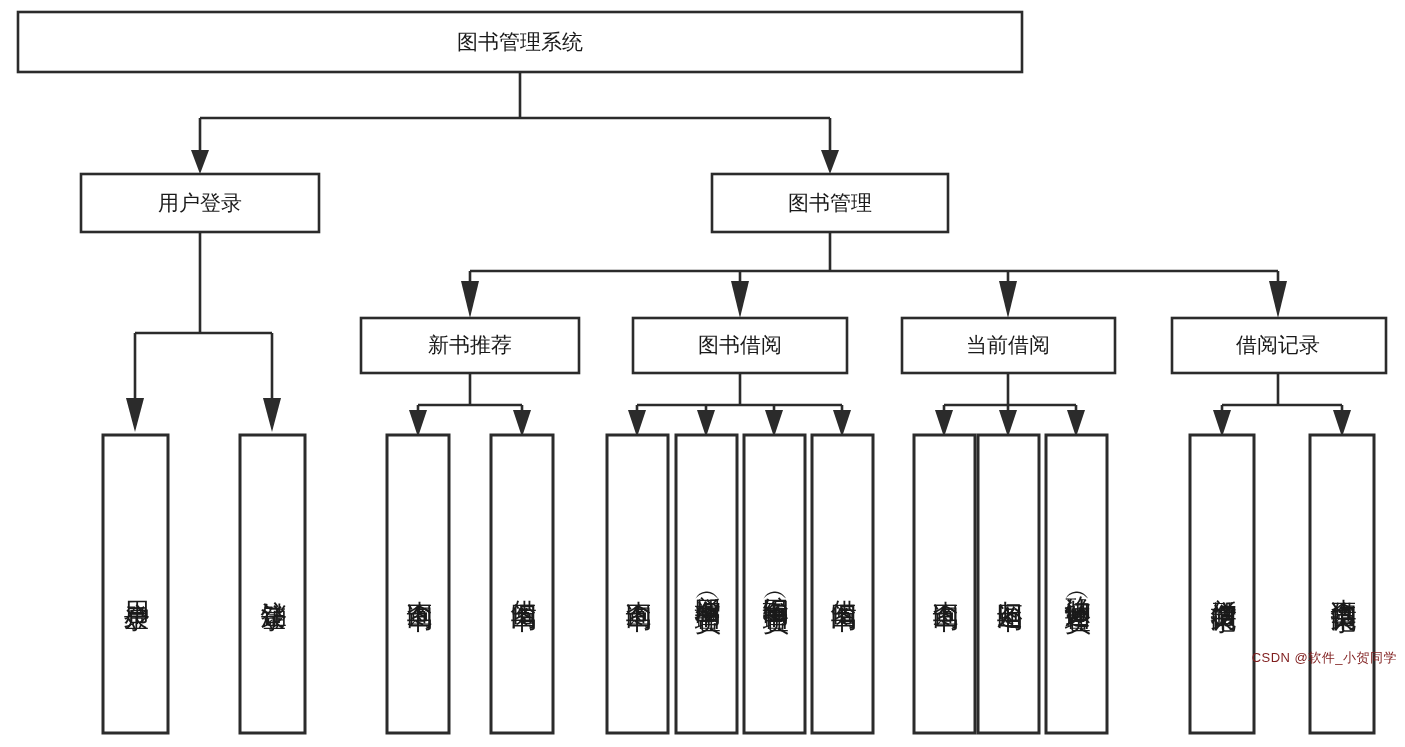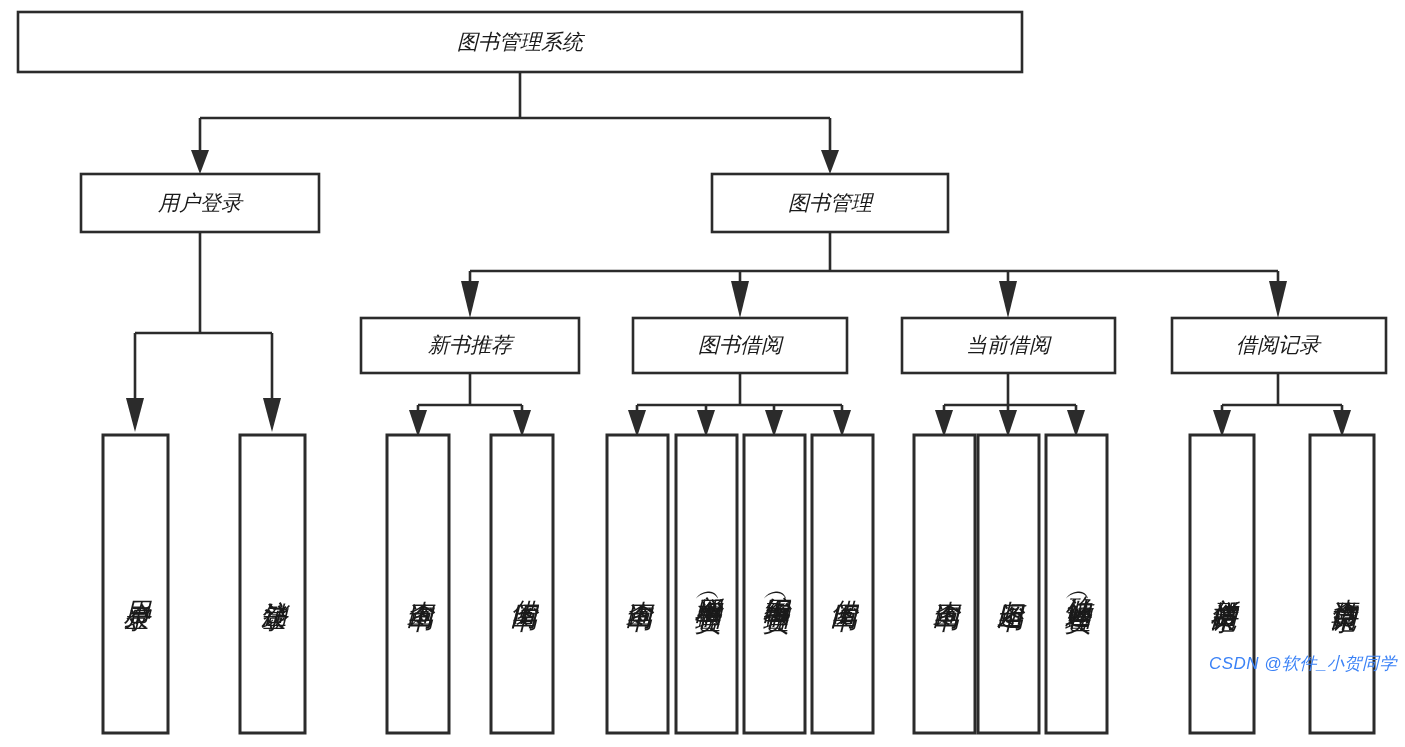"图书管理系统" #diagram-root { font-style: italic -> none }
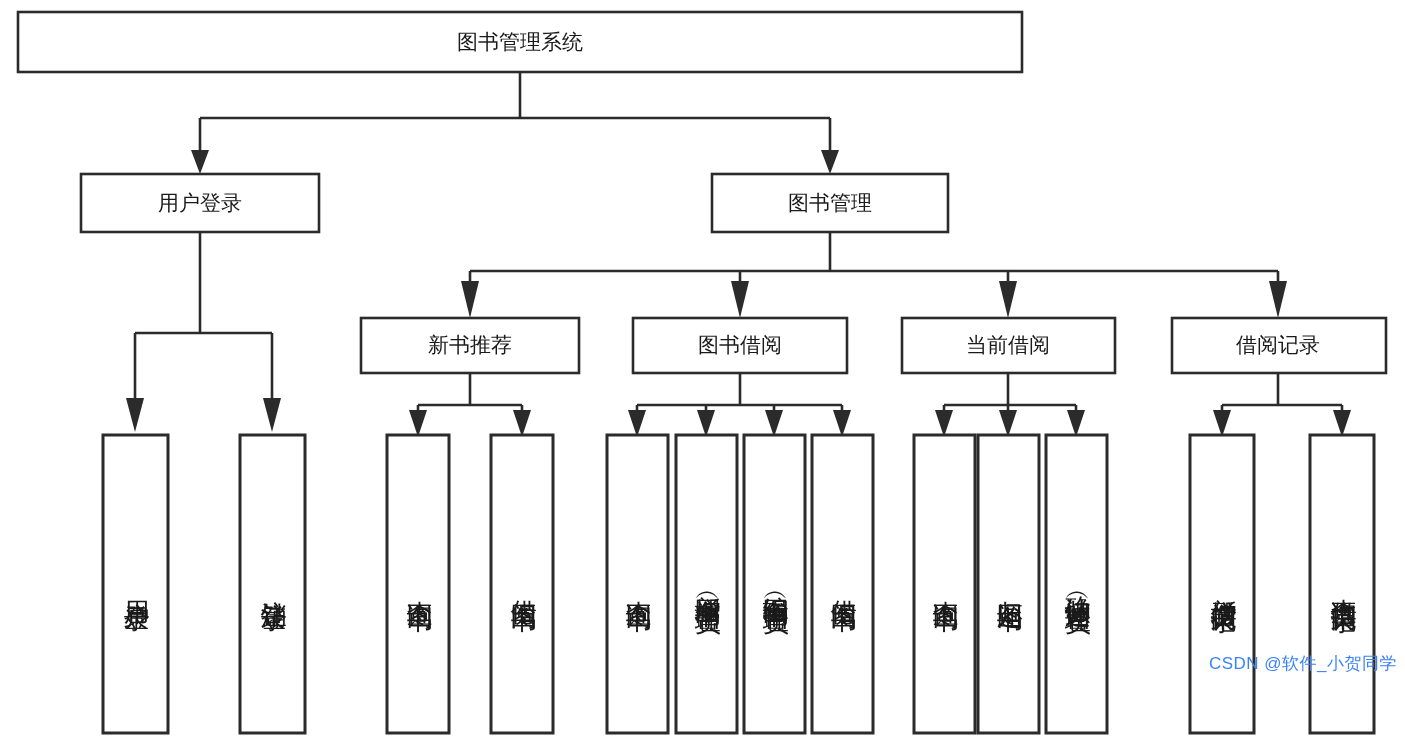"CSDN @软件_小贺同学" .watermark { bottom: 0 -> 8px; color: #3b82f6 -> #7f1d1d; font-size: 17px -> 13px }
